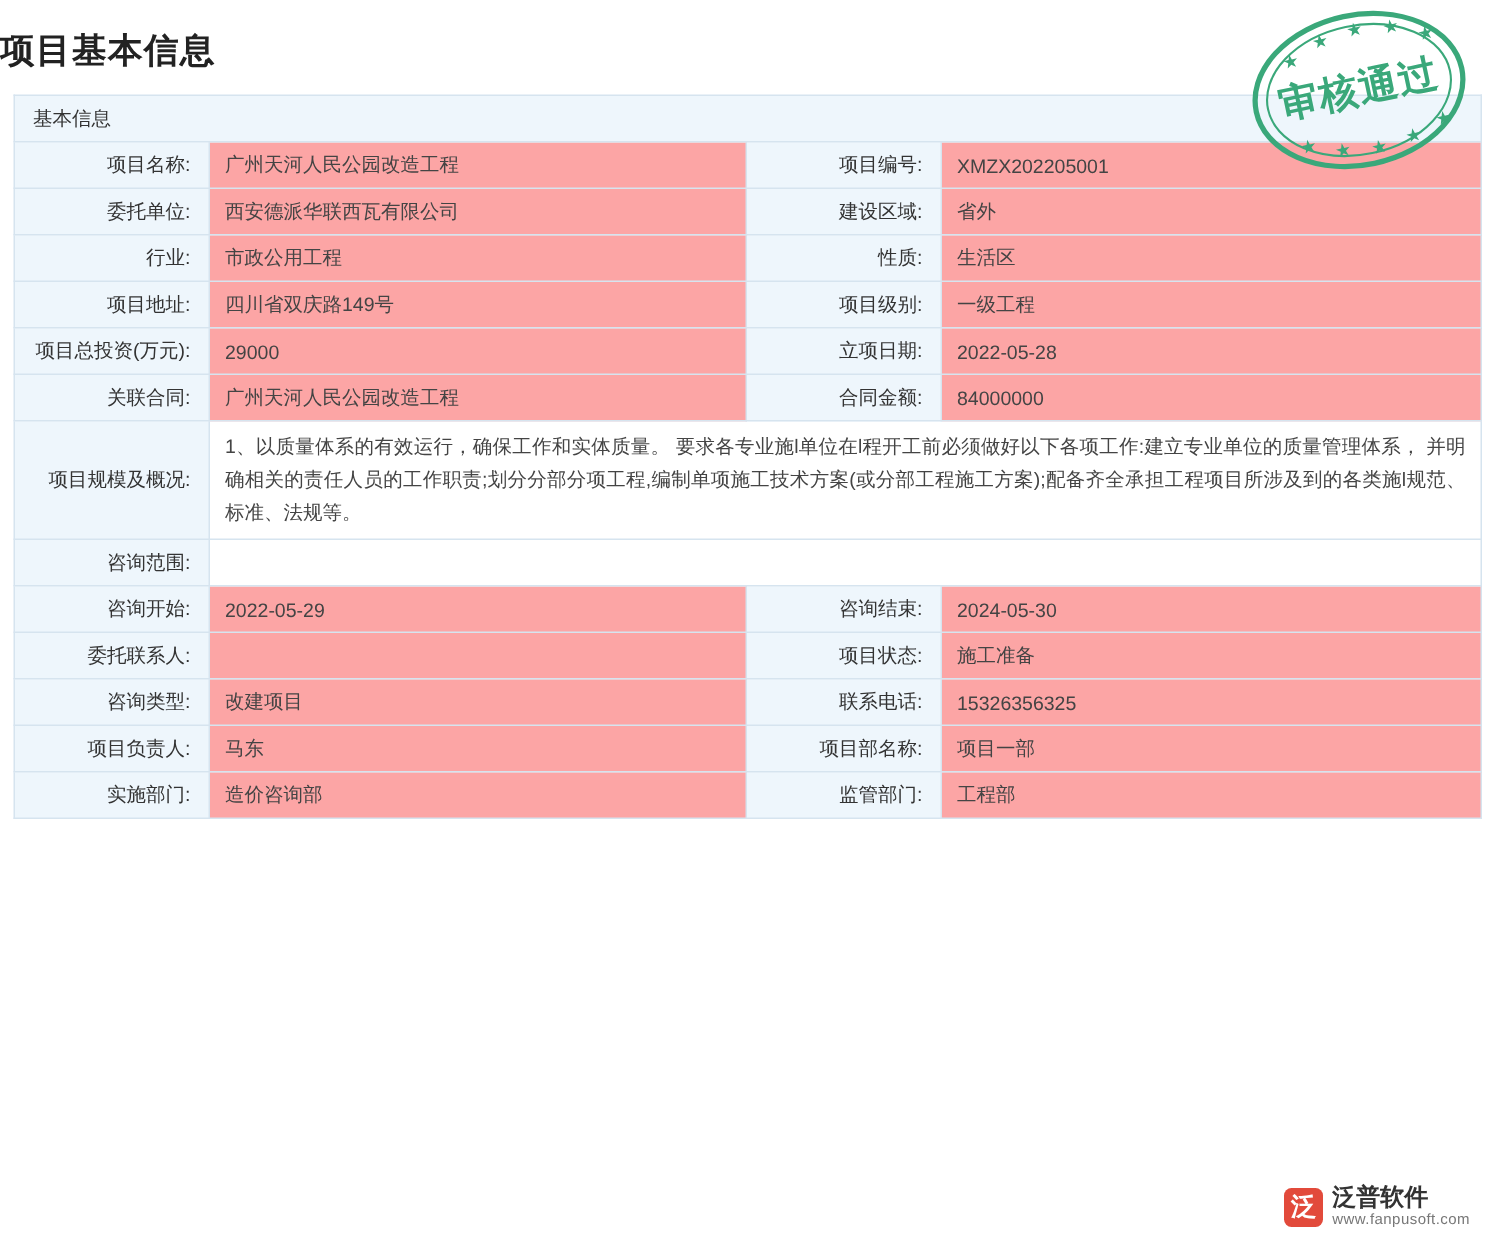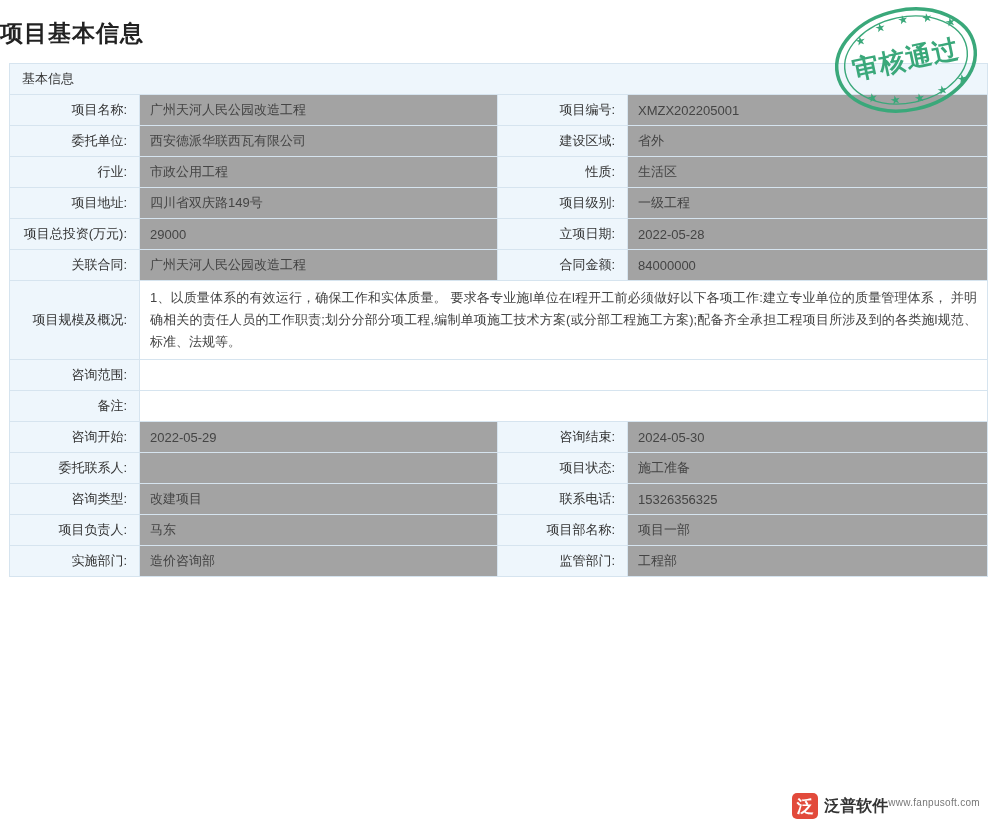"广州天河人民公园改造工程" .val { background: #a3a3a3 -> #fca5a5 }
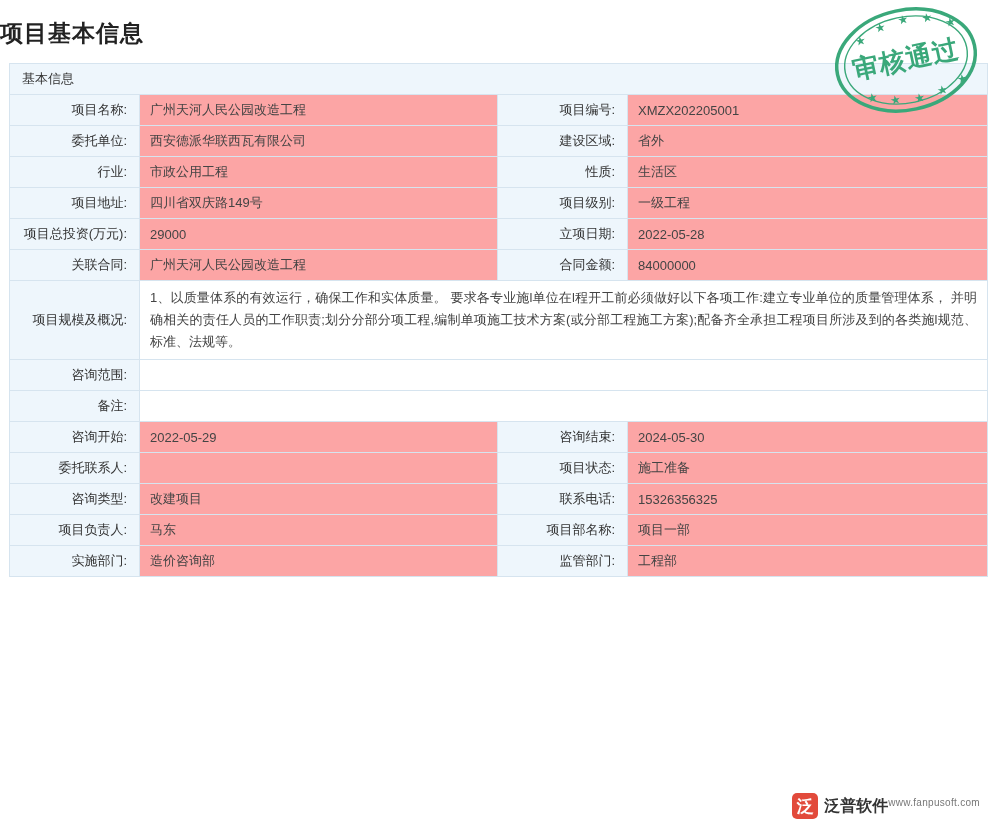"备注:" tr.empty-row { html: <tr> <td>备注:</td> <td></td> </tr> -> none }
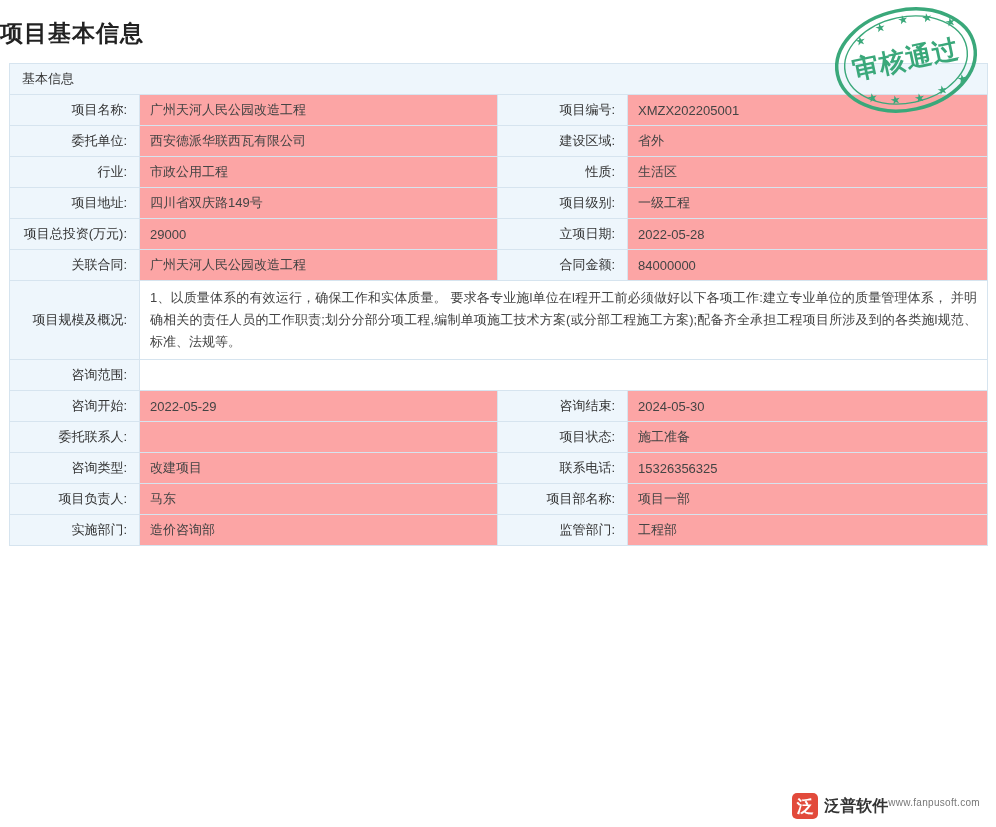"泛普软件" .brand .btext { flex-direction: row -> column }
